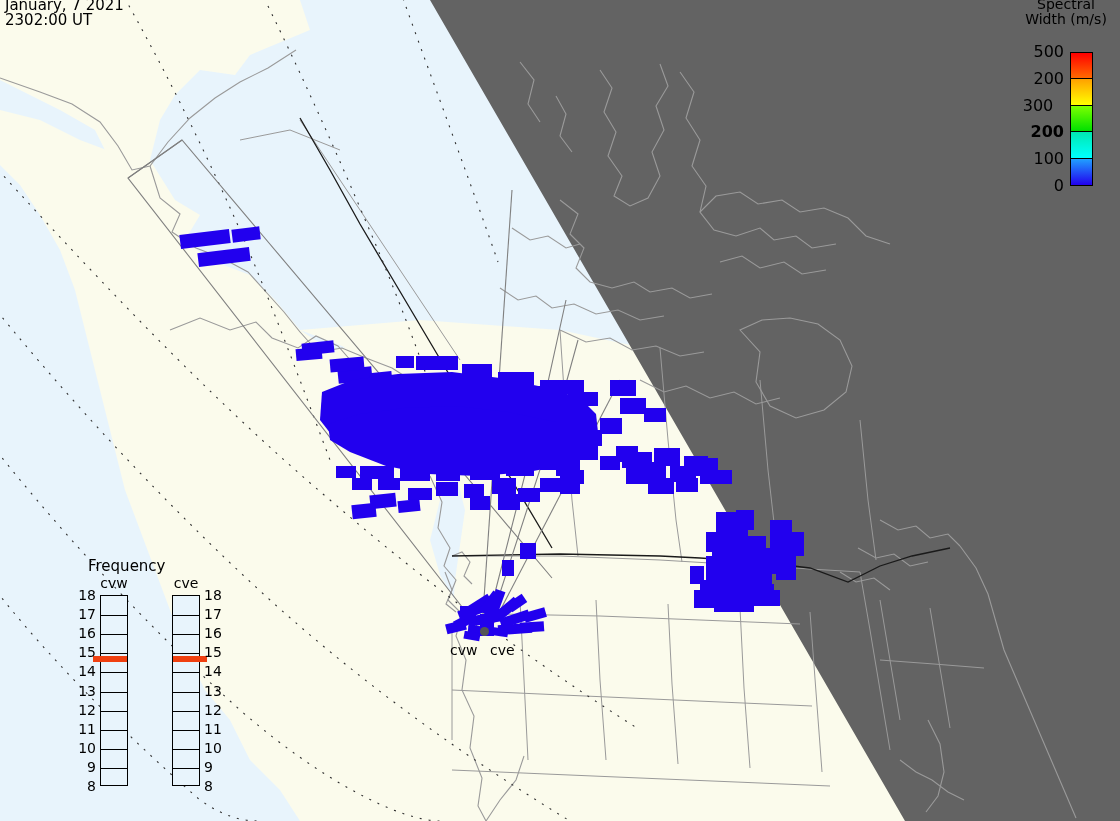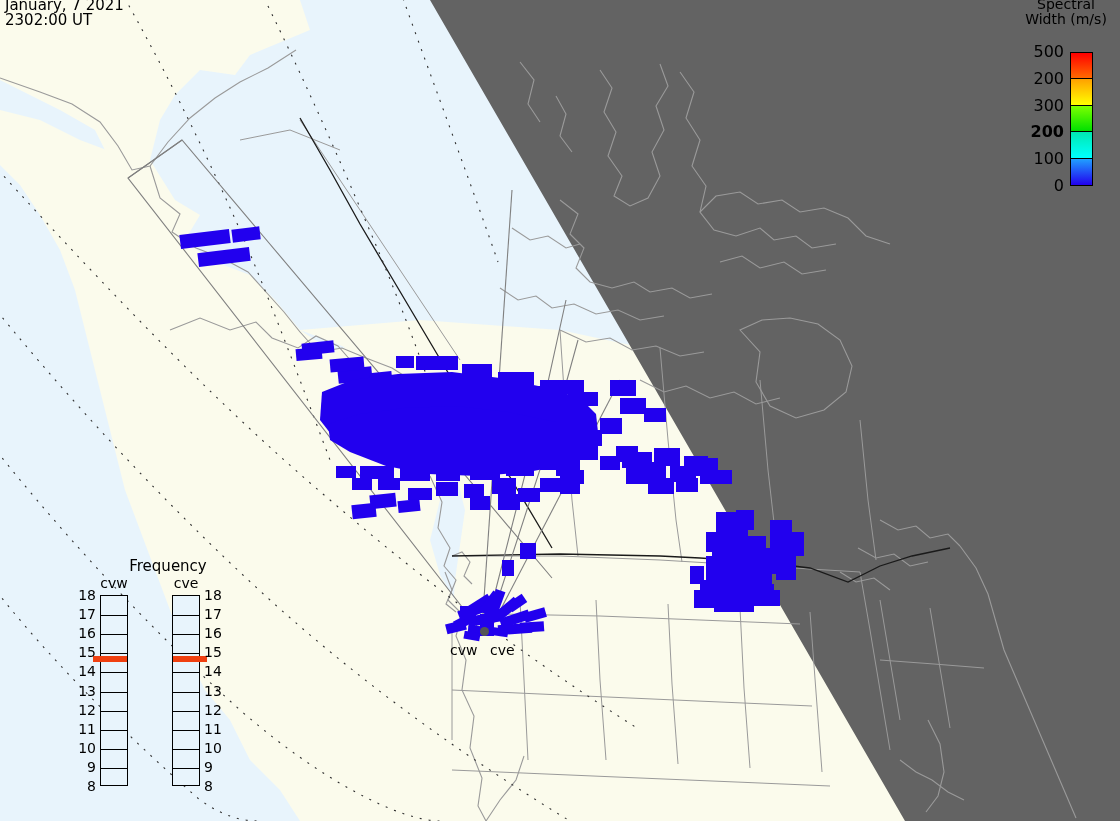"300" div.cbtick { text-align: none -> center }
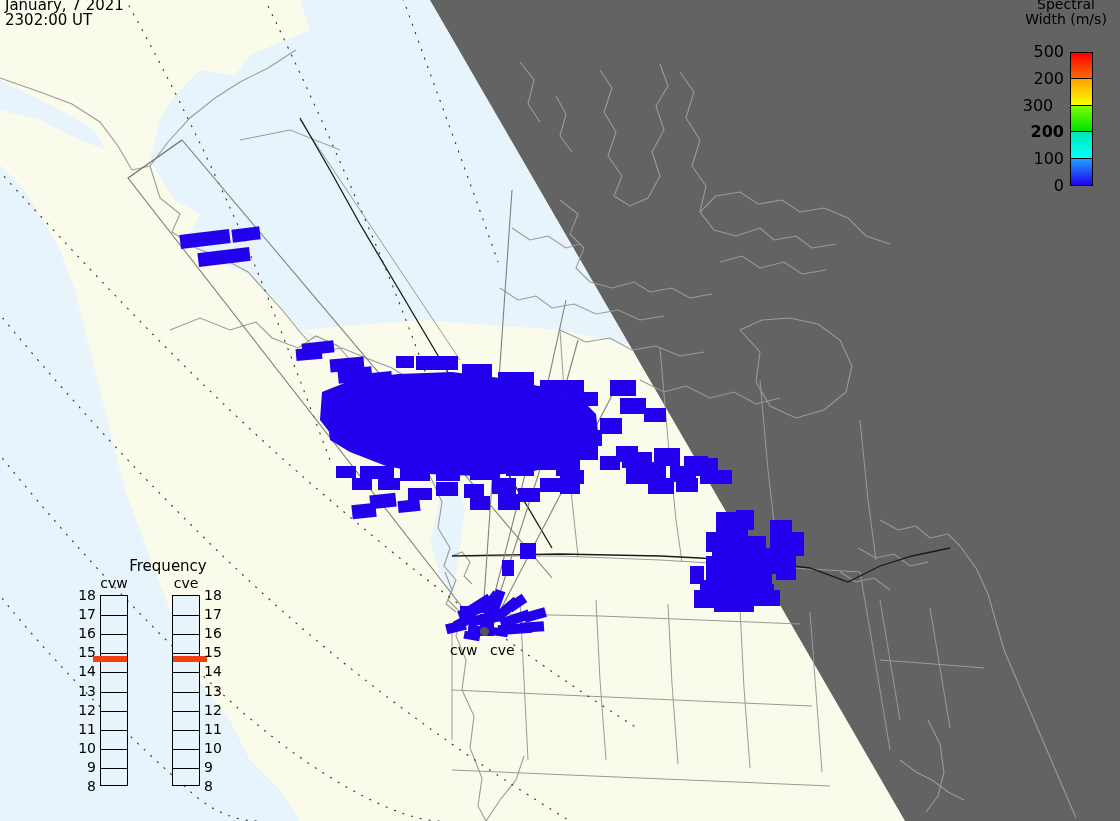"Frequency" #freqtitle { text-align: center -> left }
